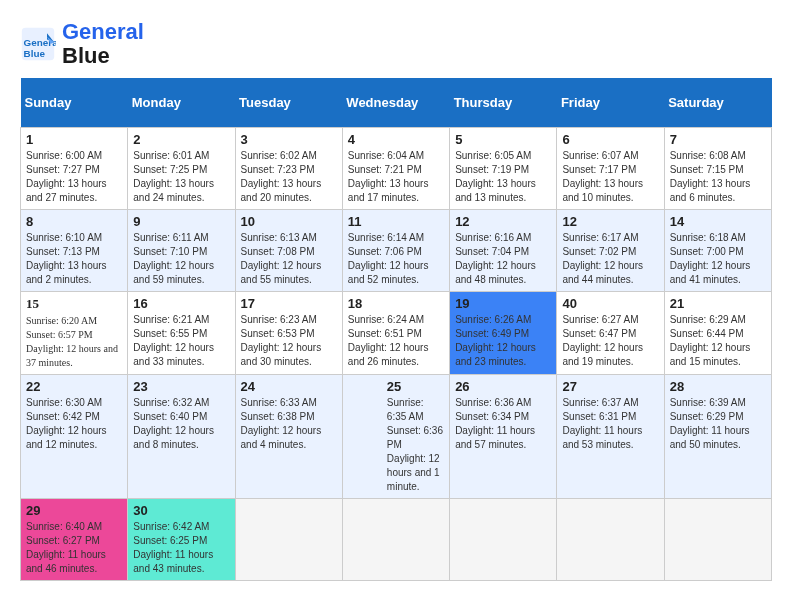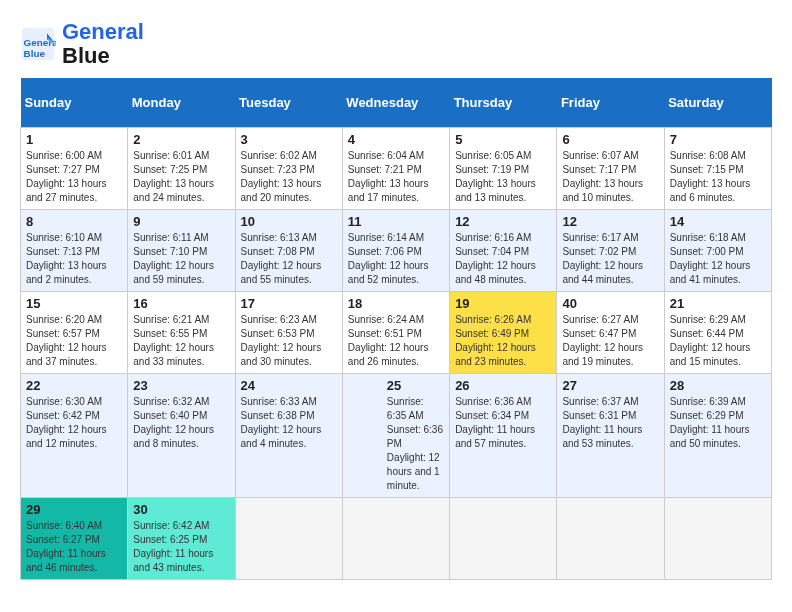"15" td { font-family: none -> Liberation Serif, serif }
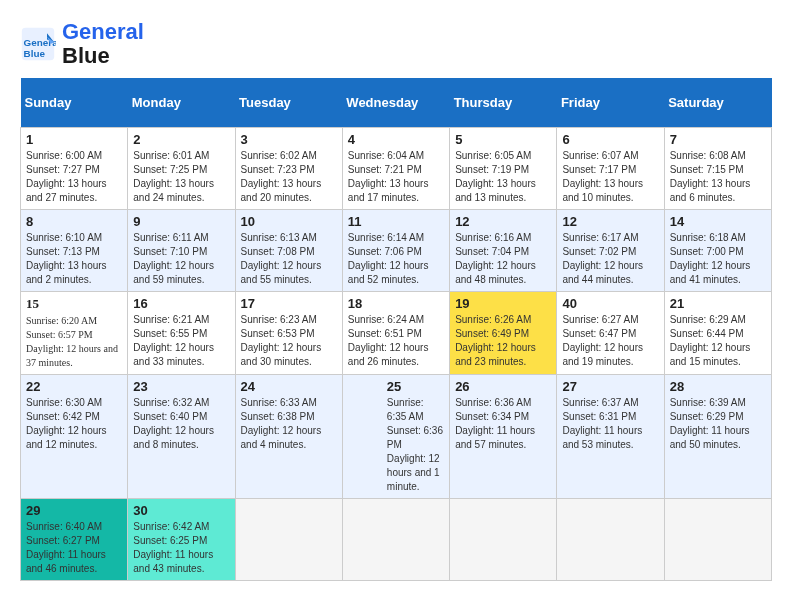"19" td { background: #fde047 -> #3b82f6 }
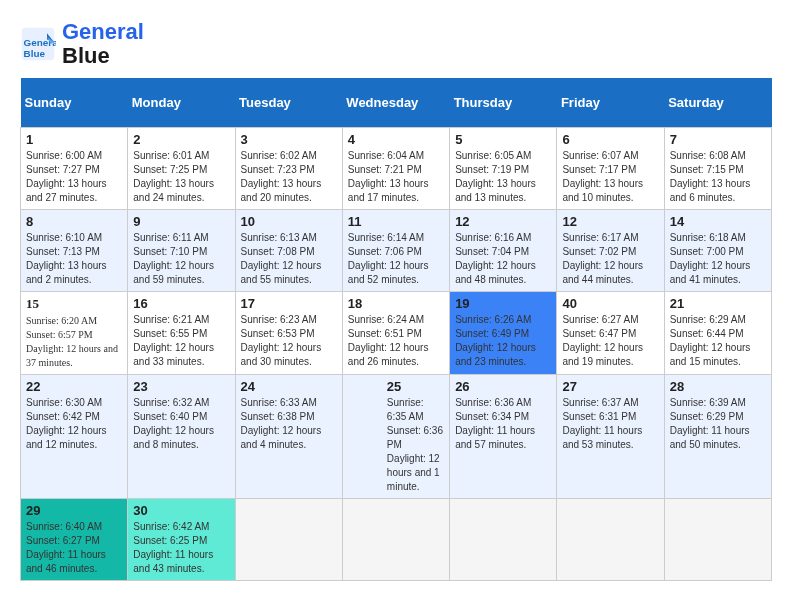"29" td { background: #14b8a6 -> #ec4899 }
